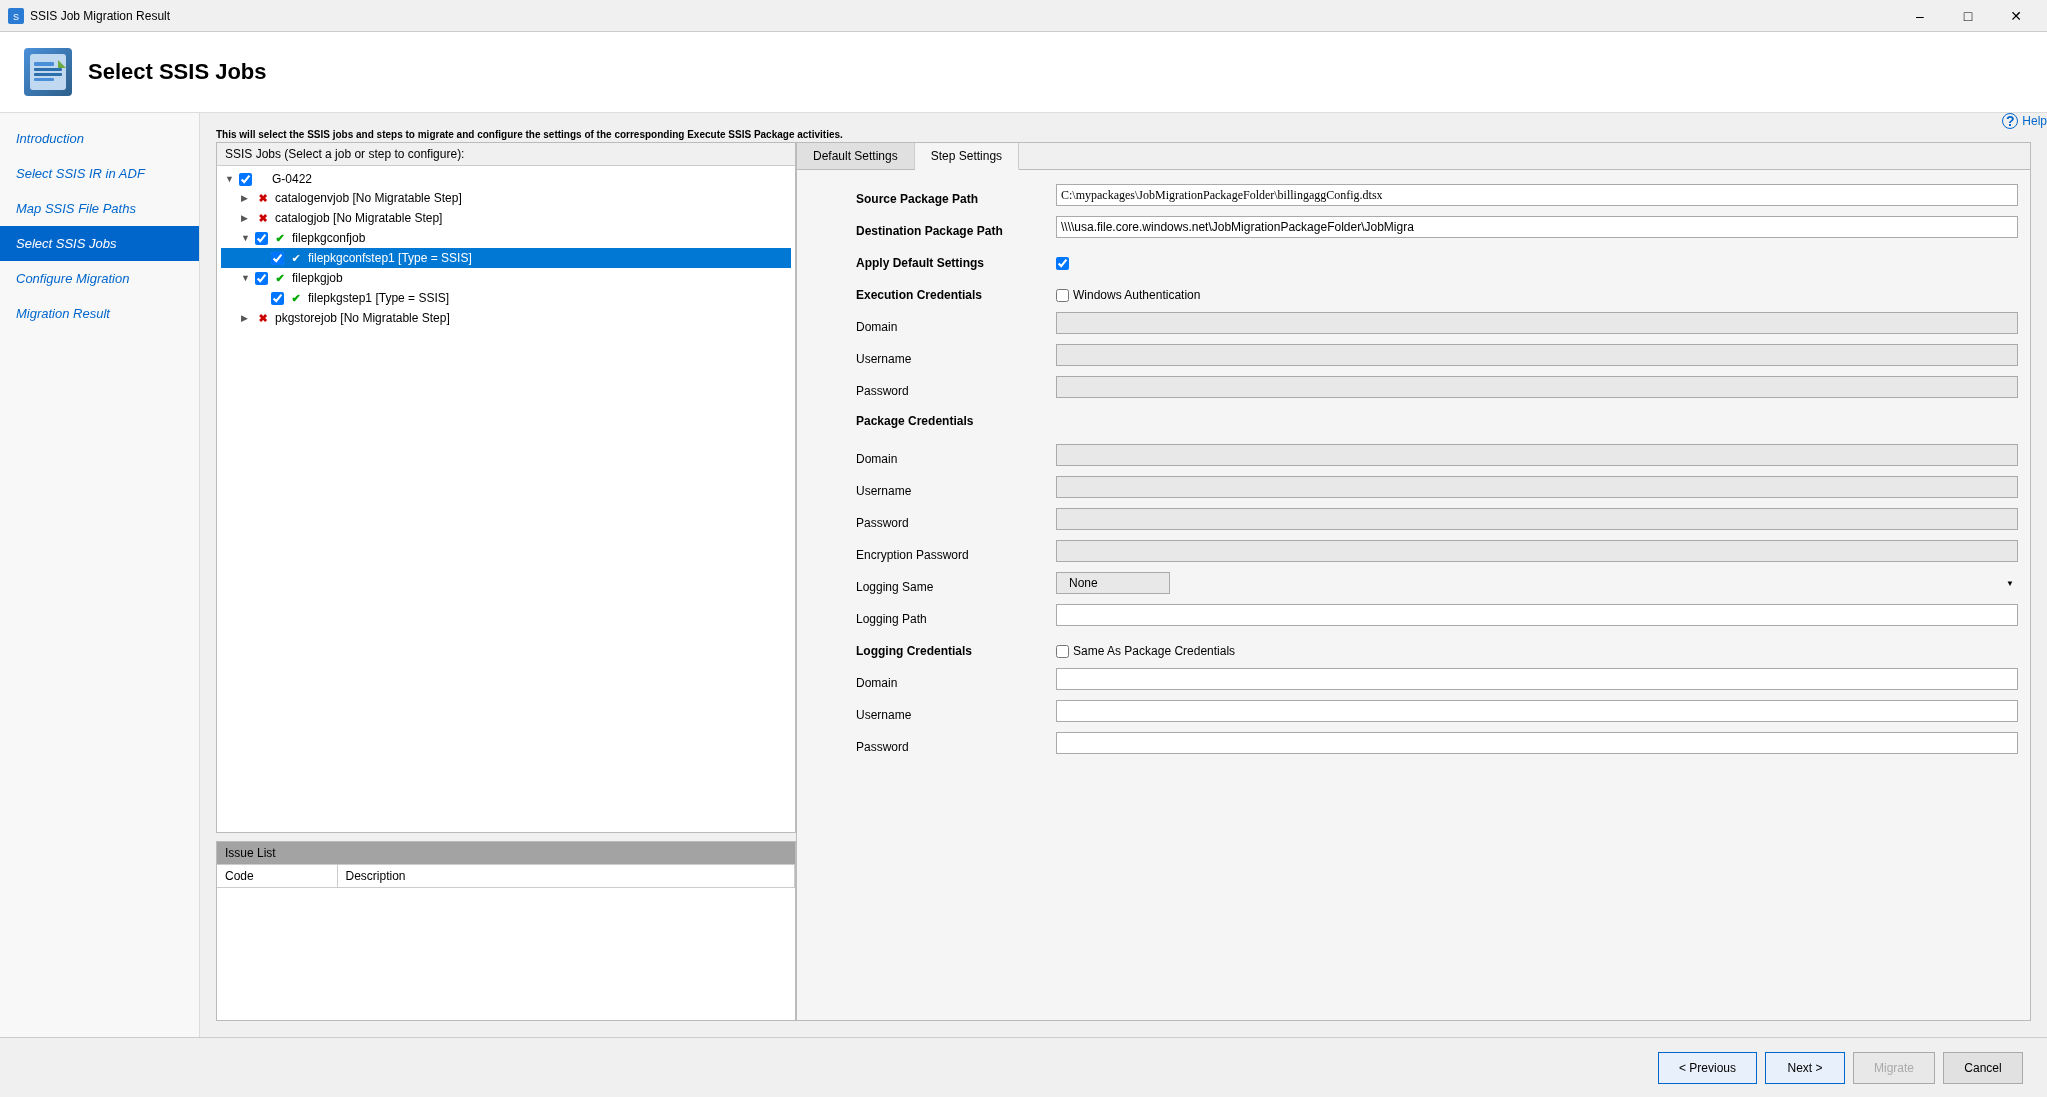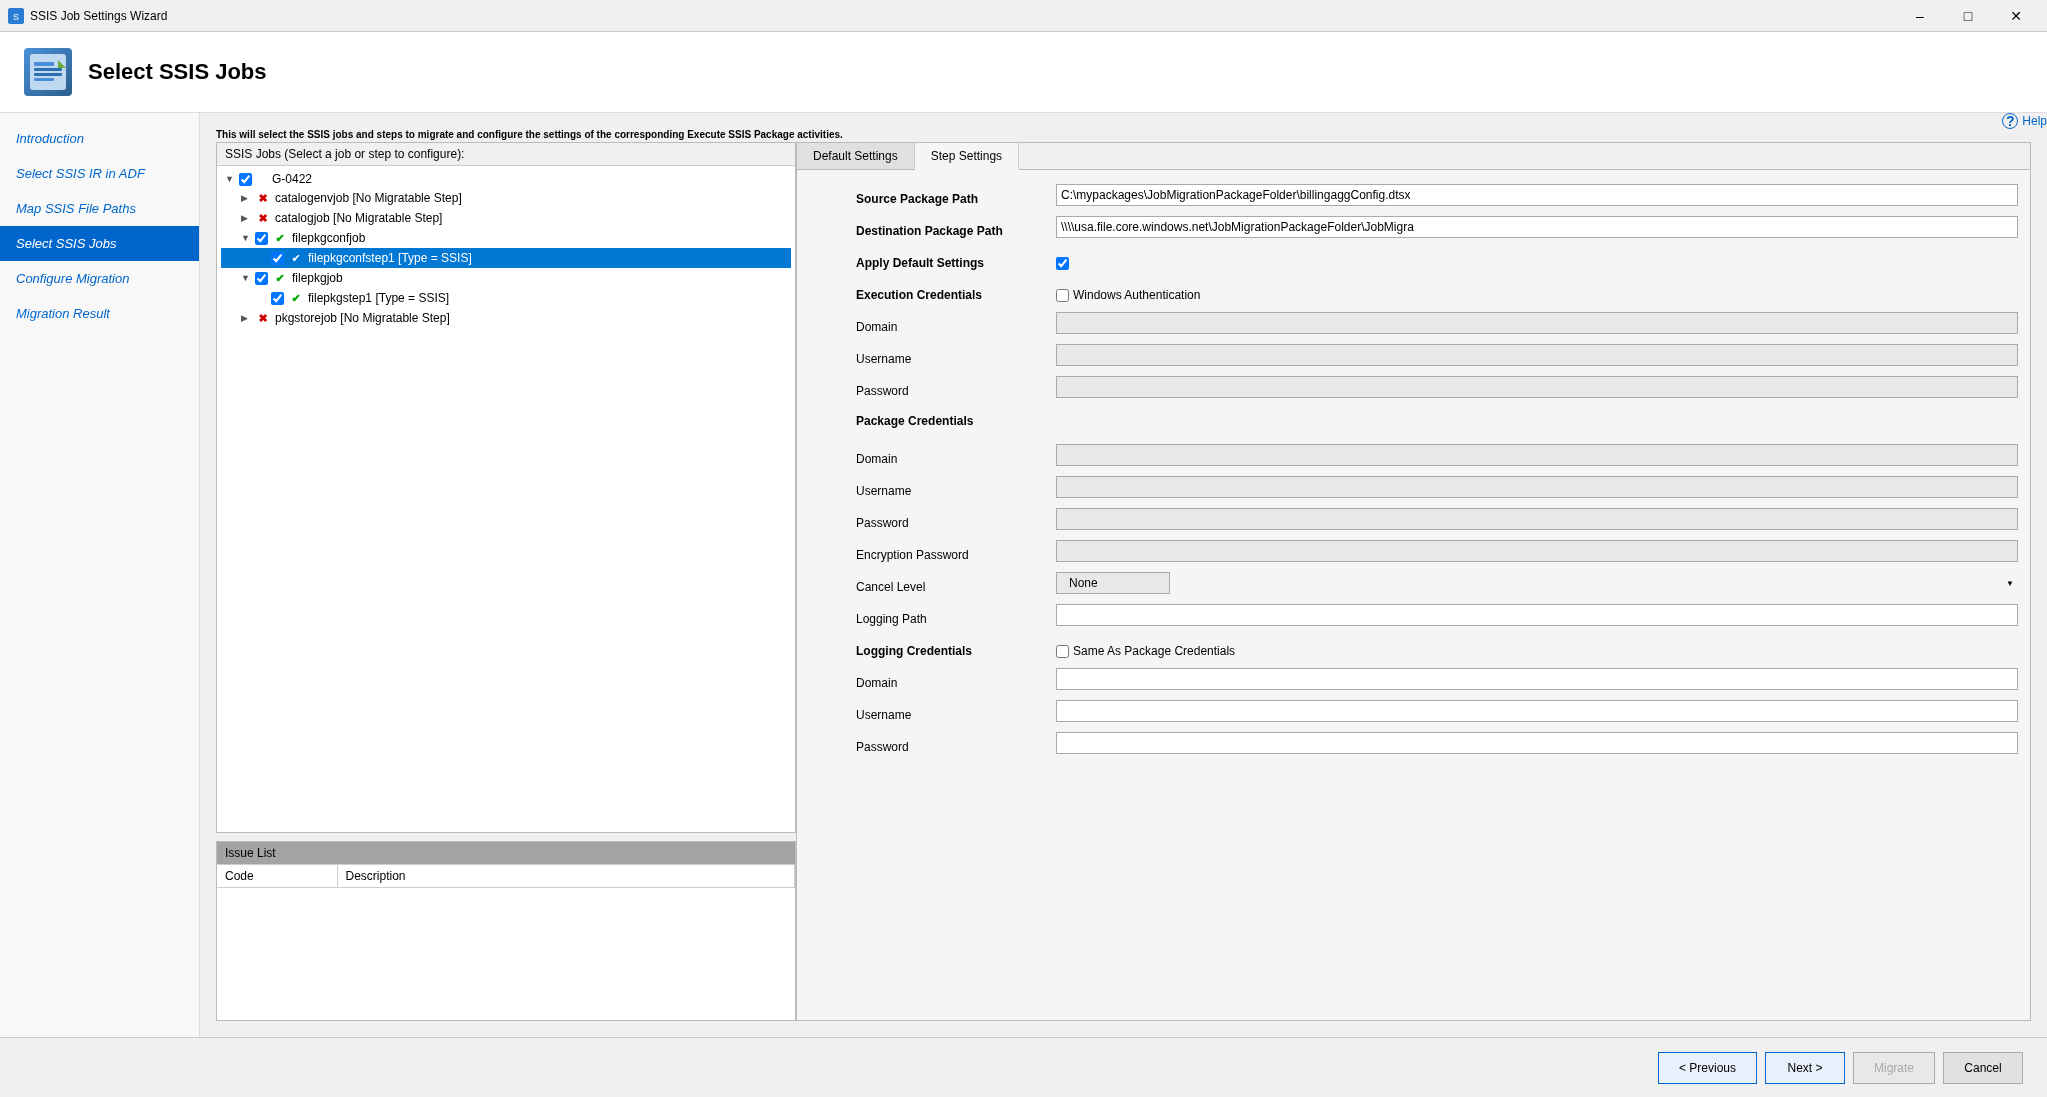"SSIS Job Settings Wizard" span.title-bar-text { text: Settings Wizard -> Migration Result }
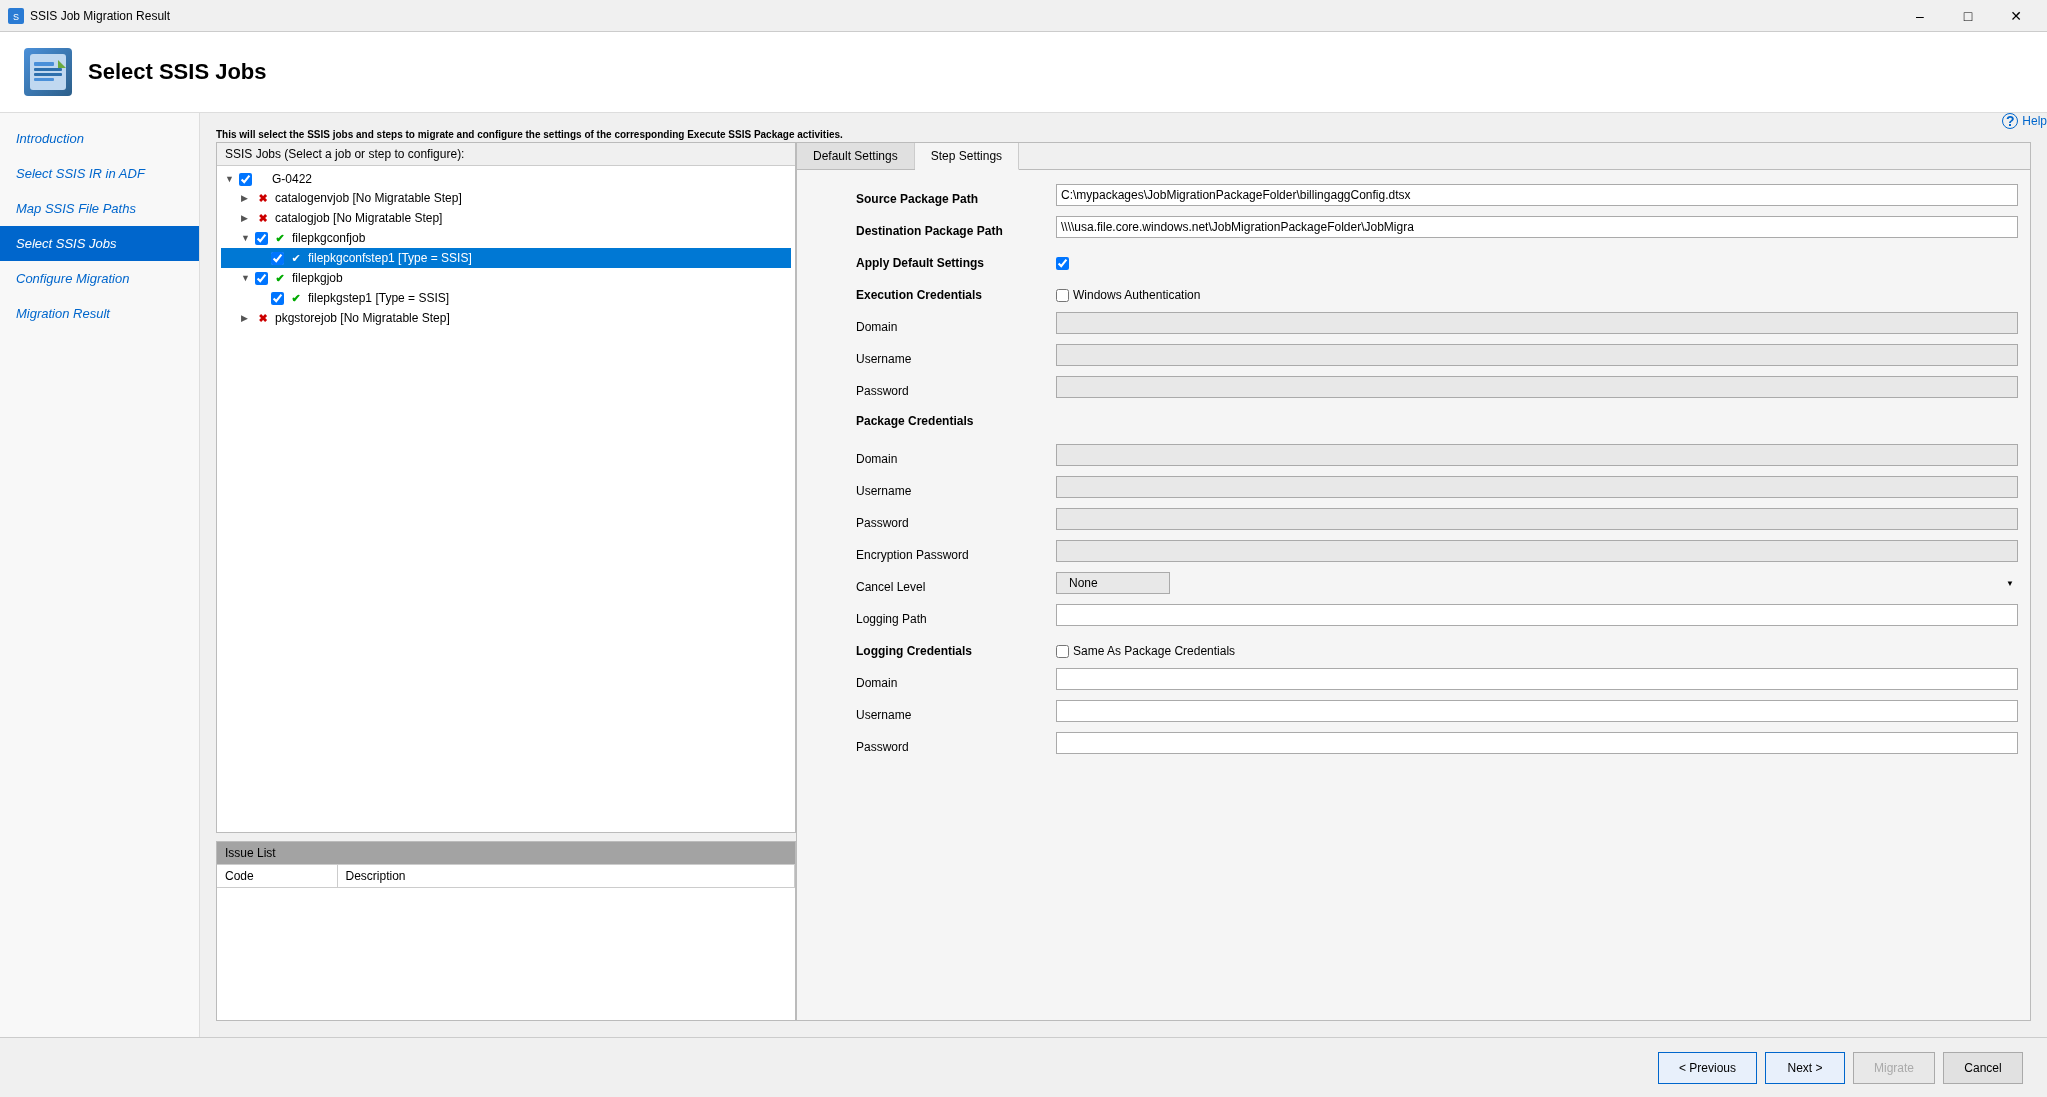"C:\mypackages\JobMigrationPackageFolder\" input.settings-input { font-family: none -> Liberation Serif, serif }
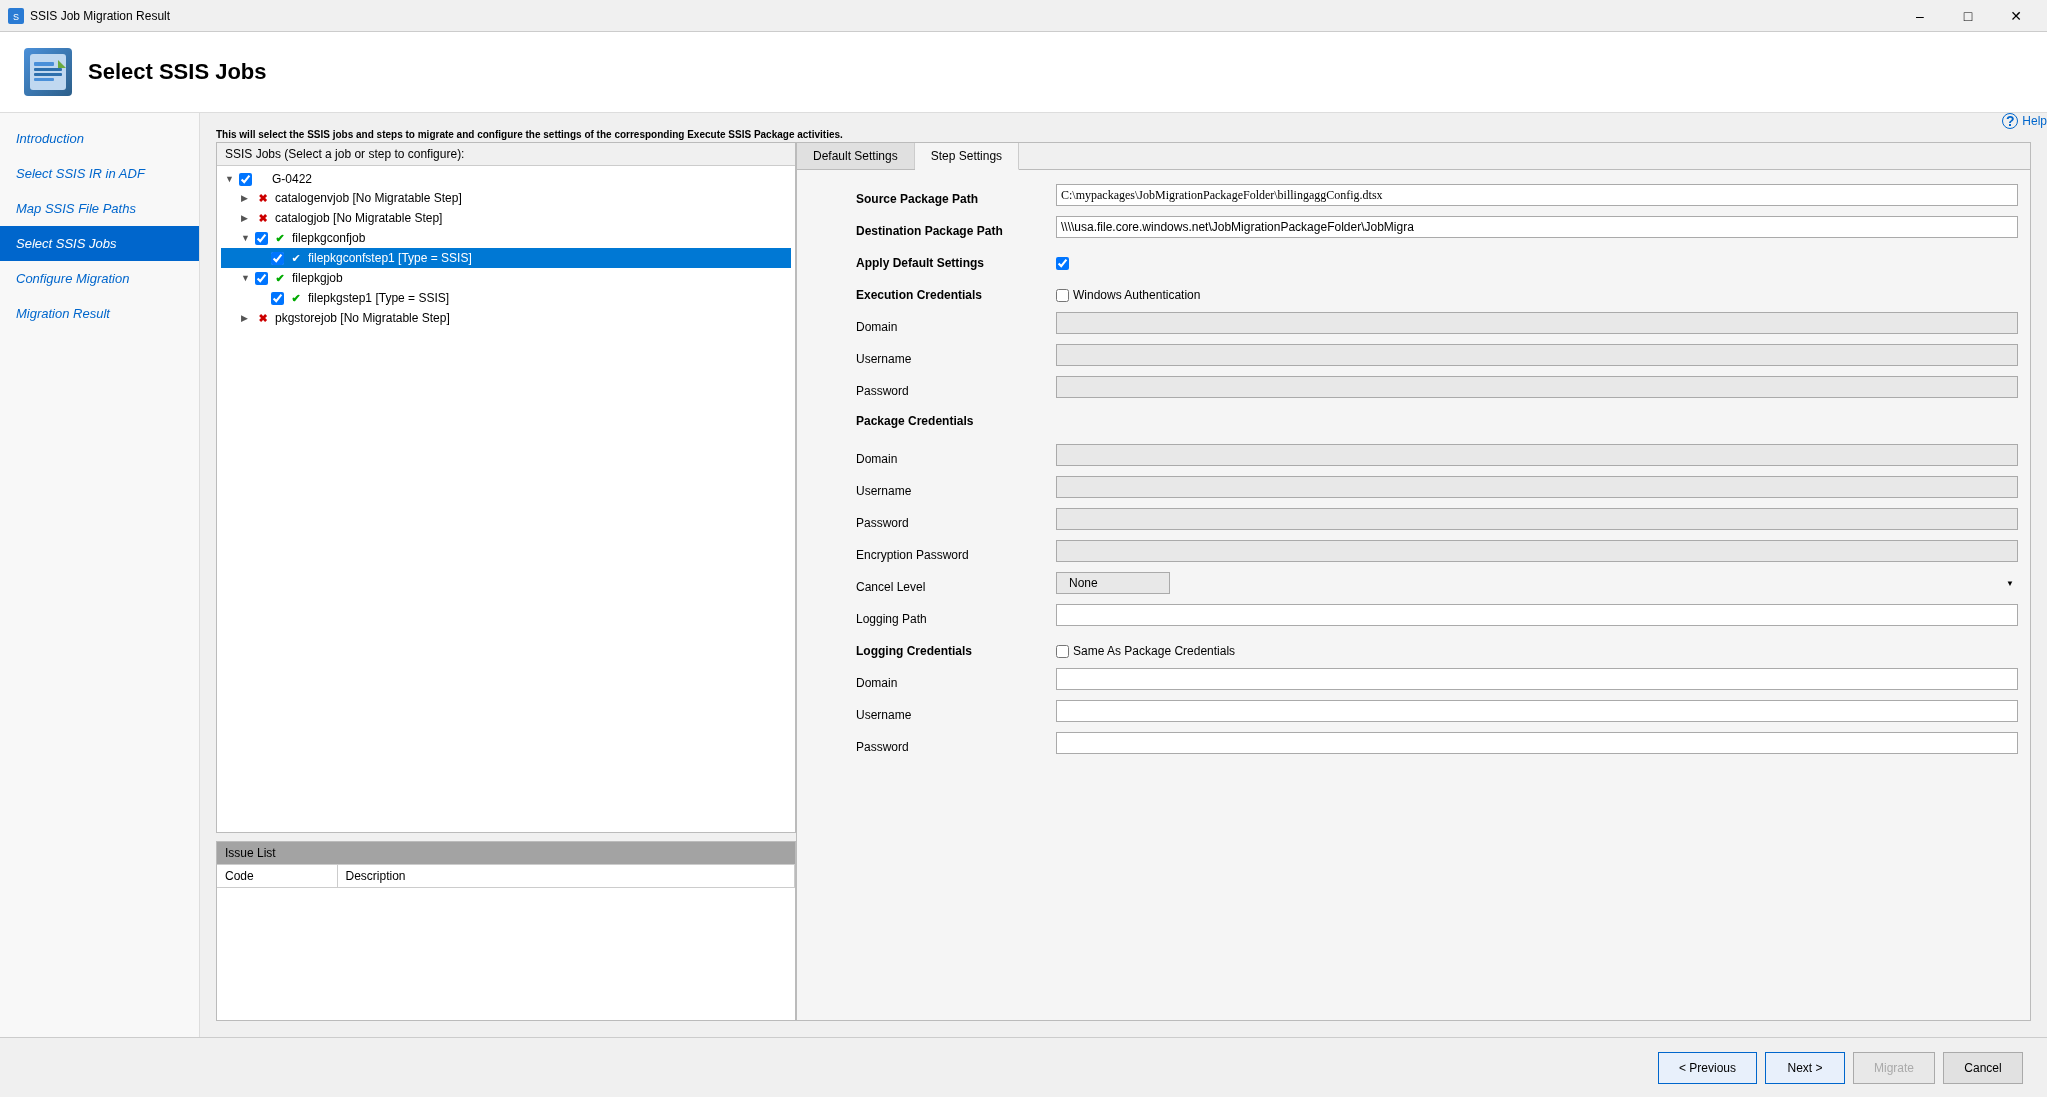"Cancel Level" span.settings-label { text: Cancel Level -> Logging Same }
